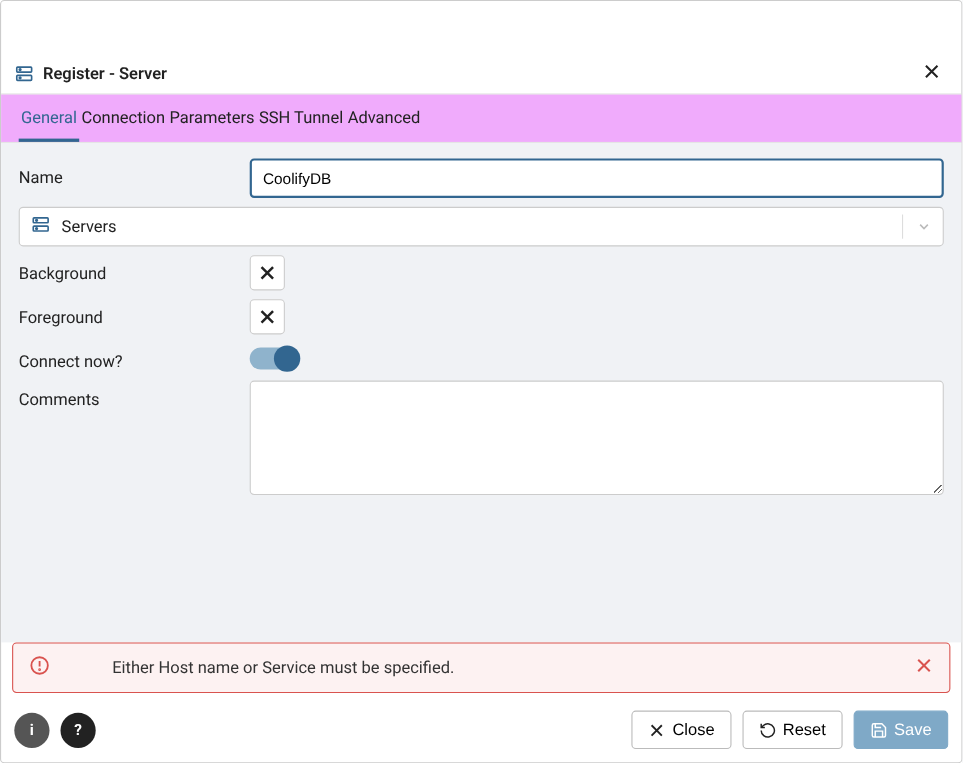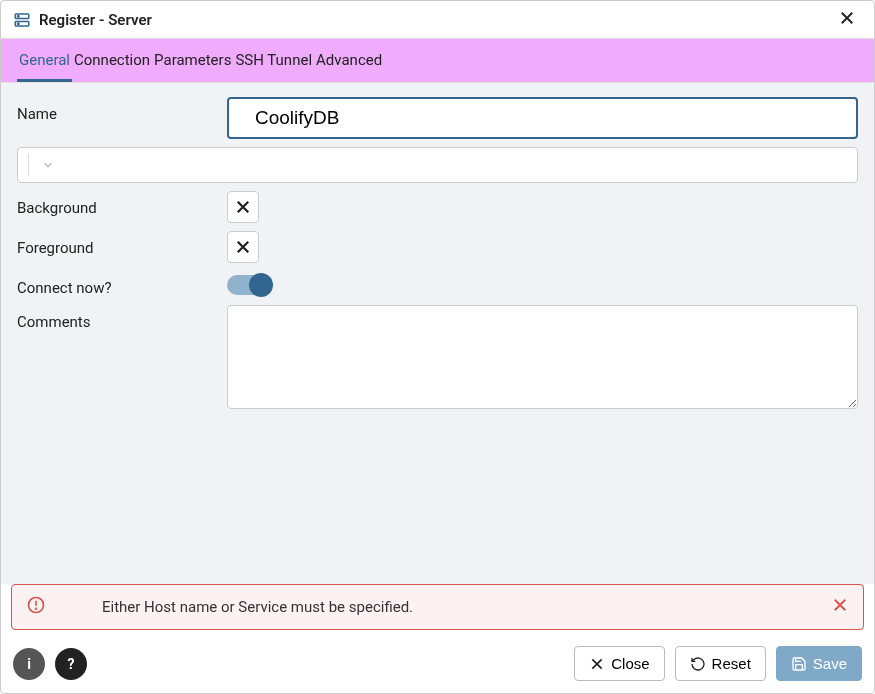"Register - Server" .titlebar { margin-top: none -> 47px }
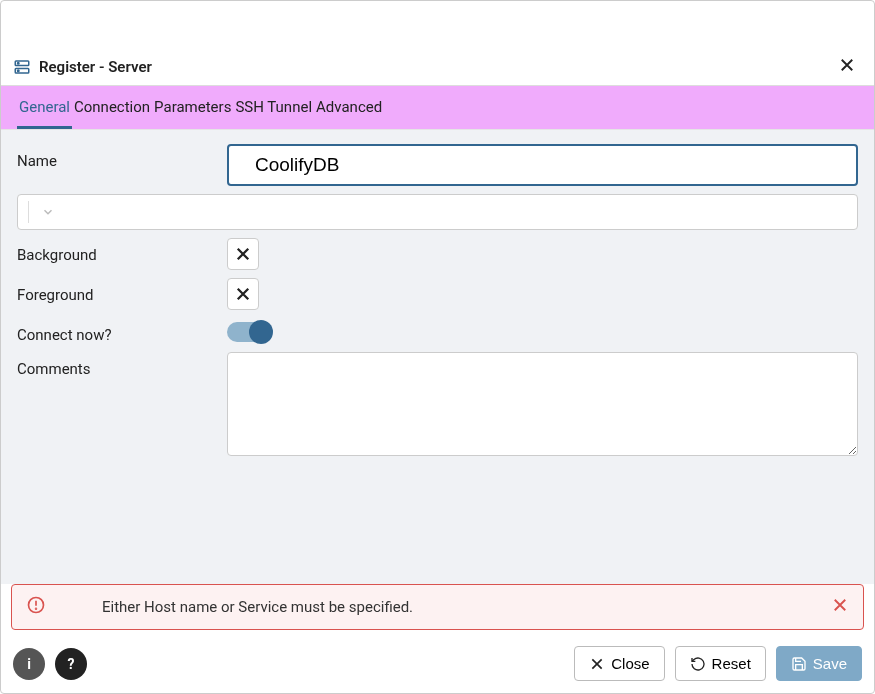"CoolifyDB" .text-input { font-size: 19px -> 14px; padding: 8px 26px -> 8px 10px }
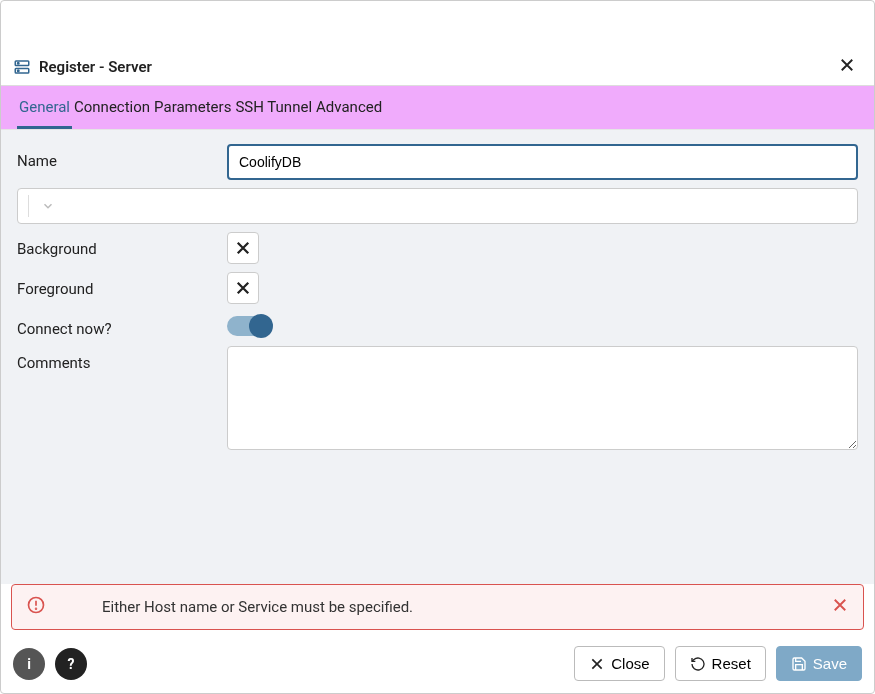"Servers" div.select-value { html: none -> <div> <span> <svg> <rect></rect> <rect></rect> <circle></circle> <circle></circle> </svg> </span> <span>Servers</span> </div> }
